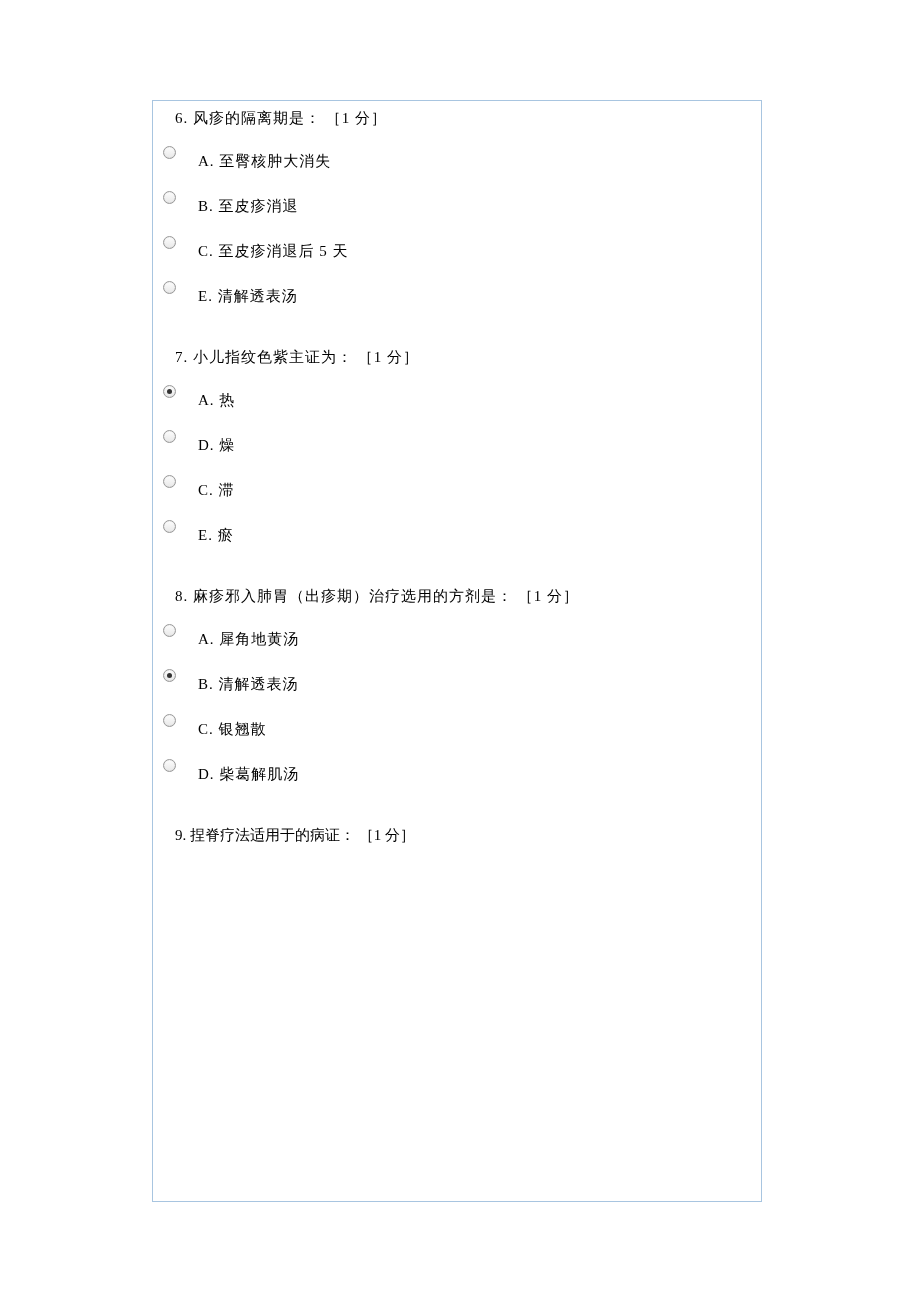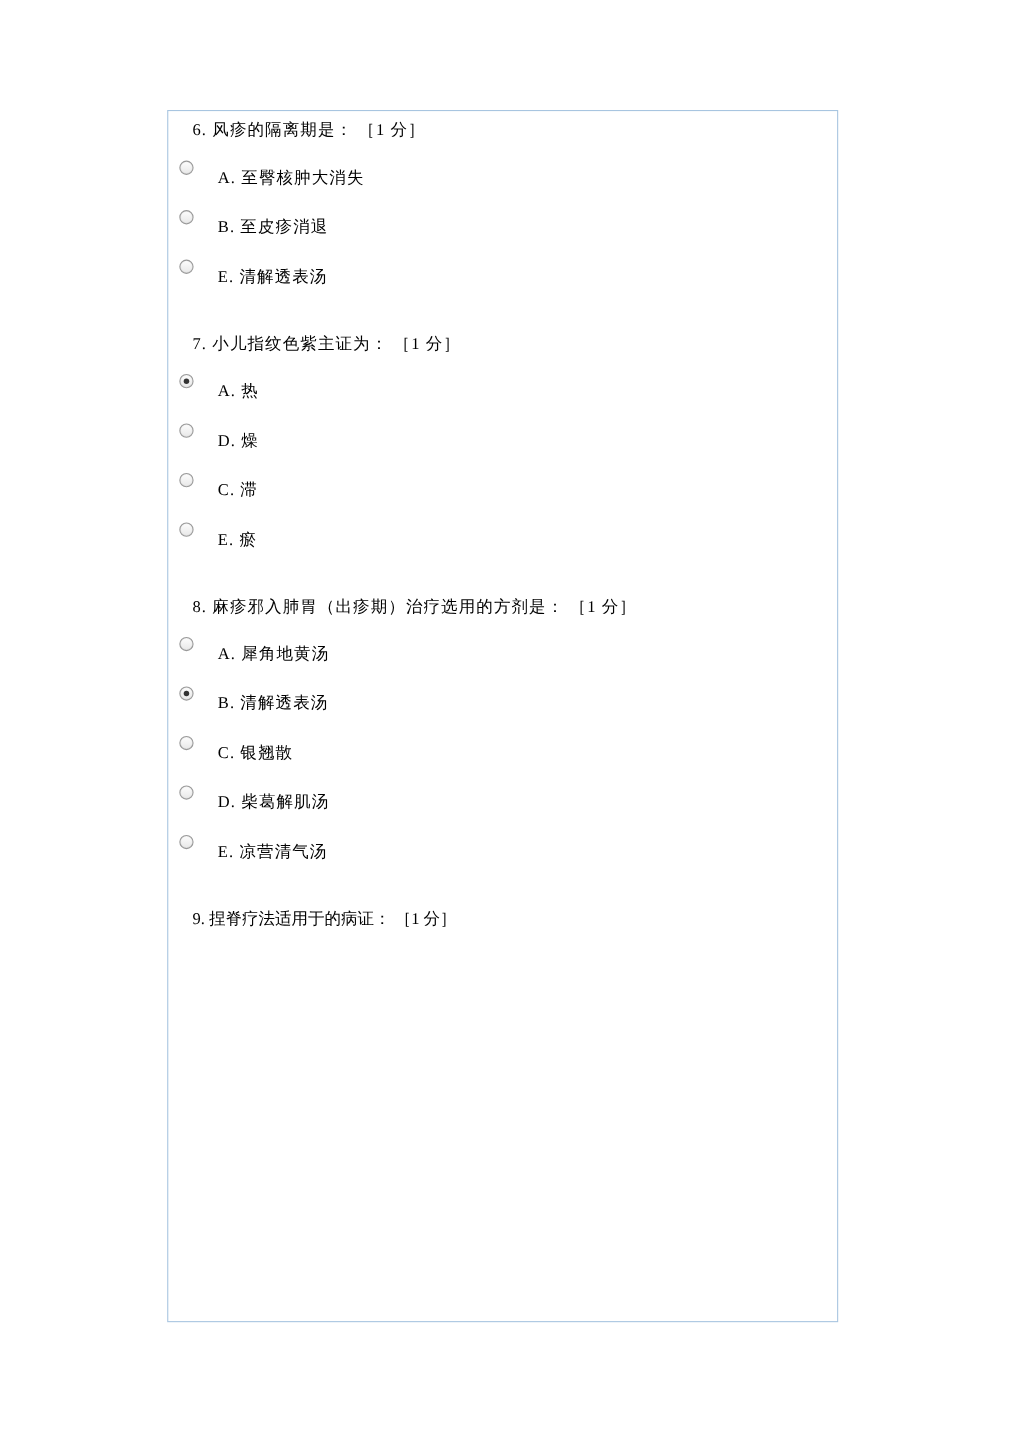"C. 至皮疹消退后 5 天" div.option-row { html: none -> <div> <span></span> <span><span>C.</span> <span>至皮疹消退后 5 天</span></span> </div> }
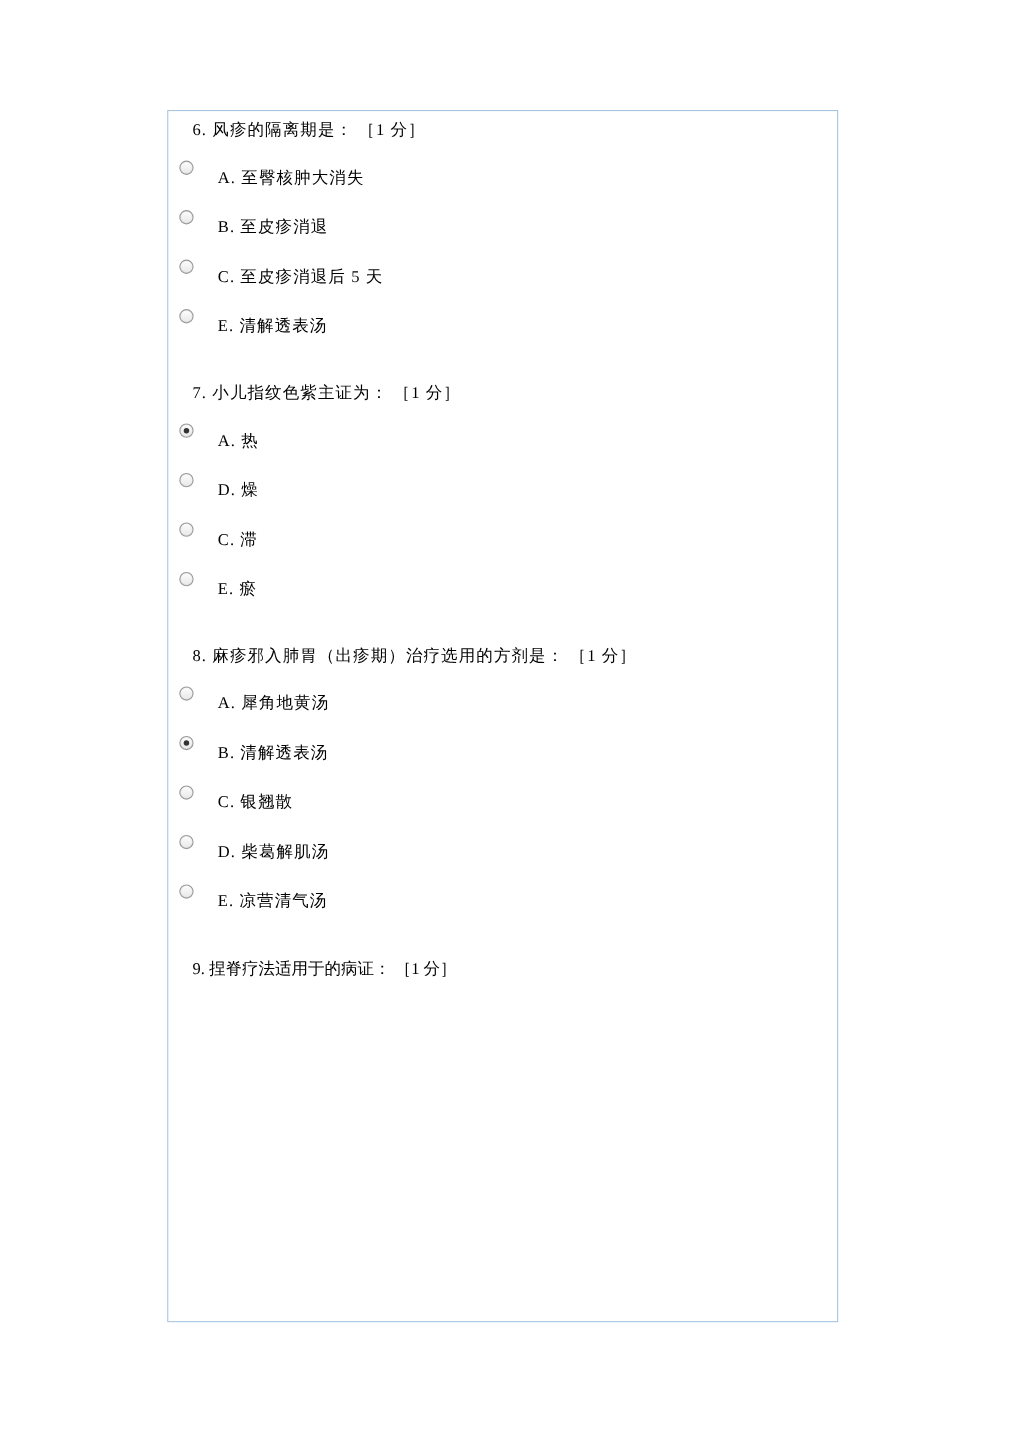"E. 凉营清气汤" div.option-row { html: <div> <span></span> <span><span>E.</span> <span>凉营清气汤</span></span> </div> -> none }
